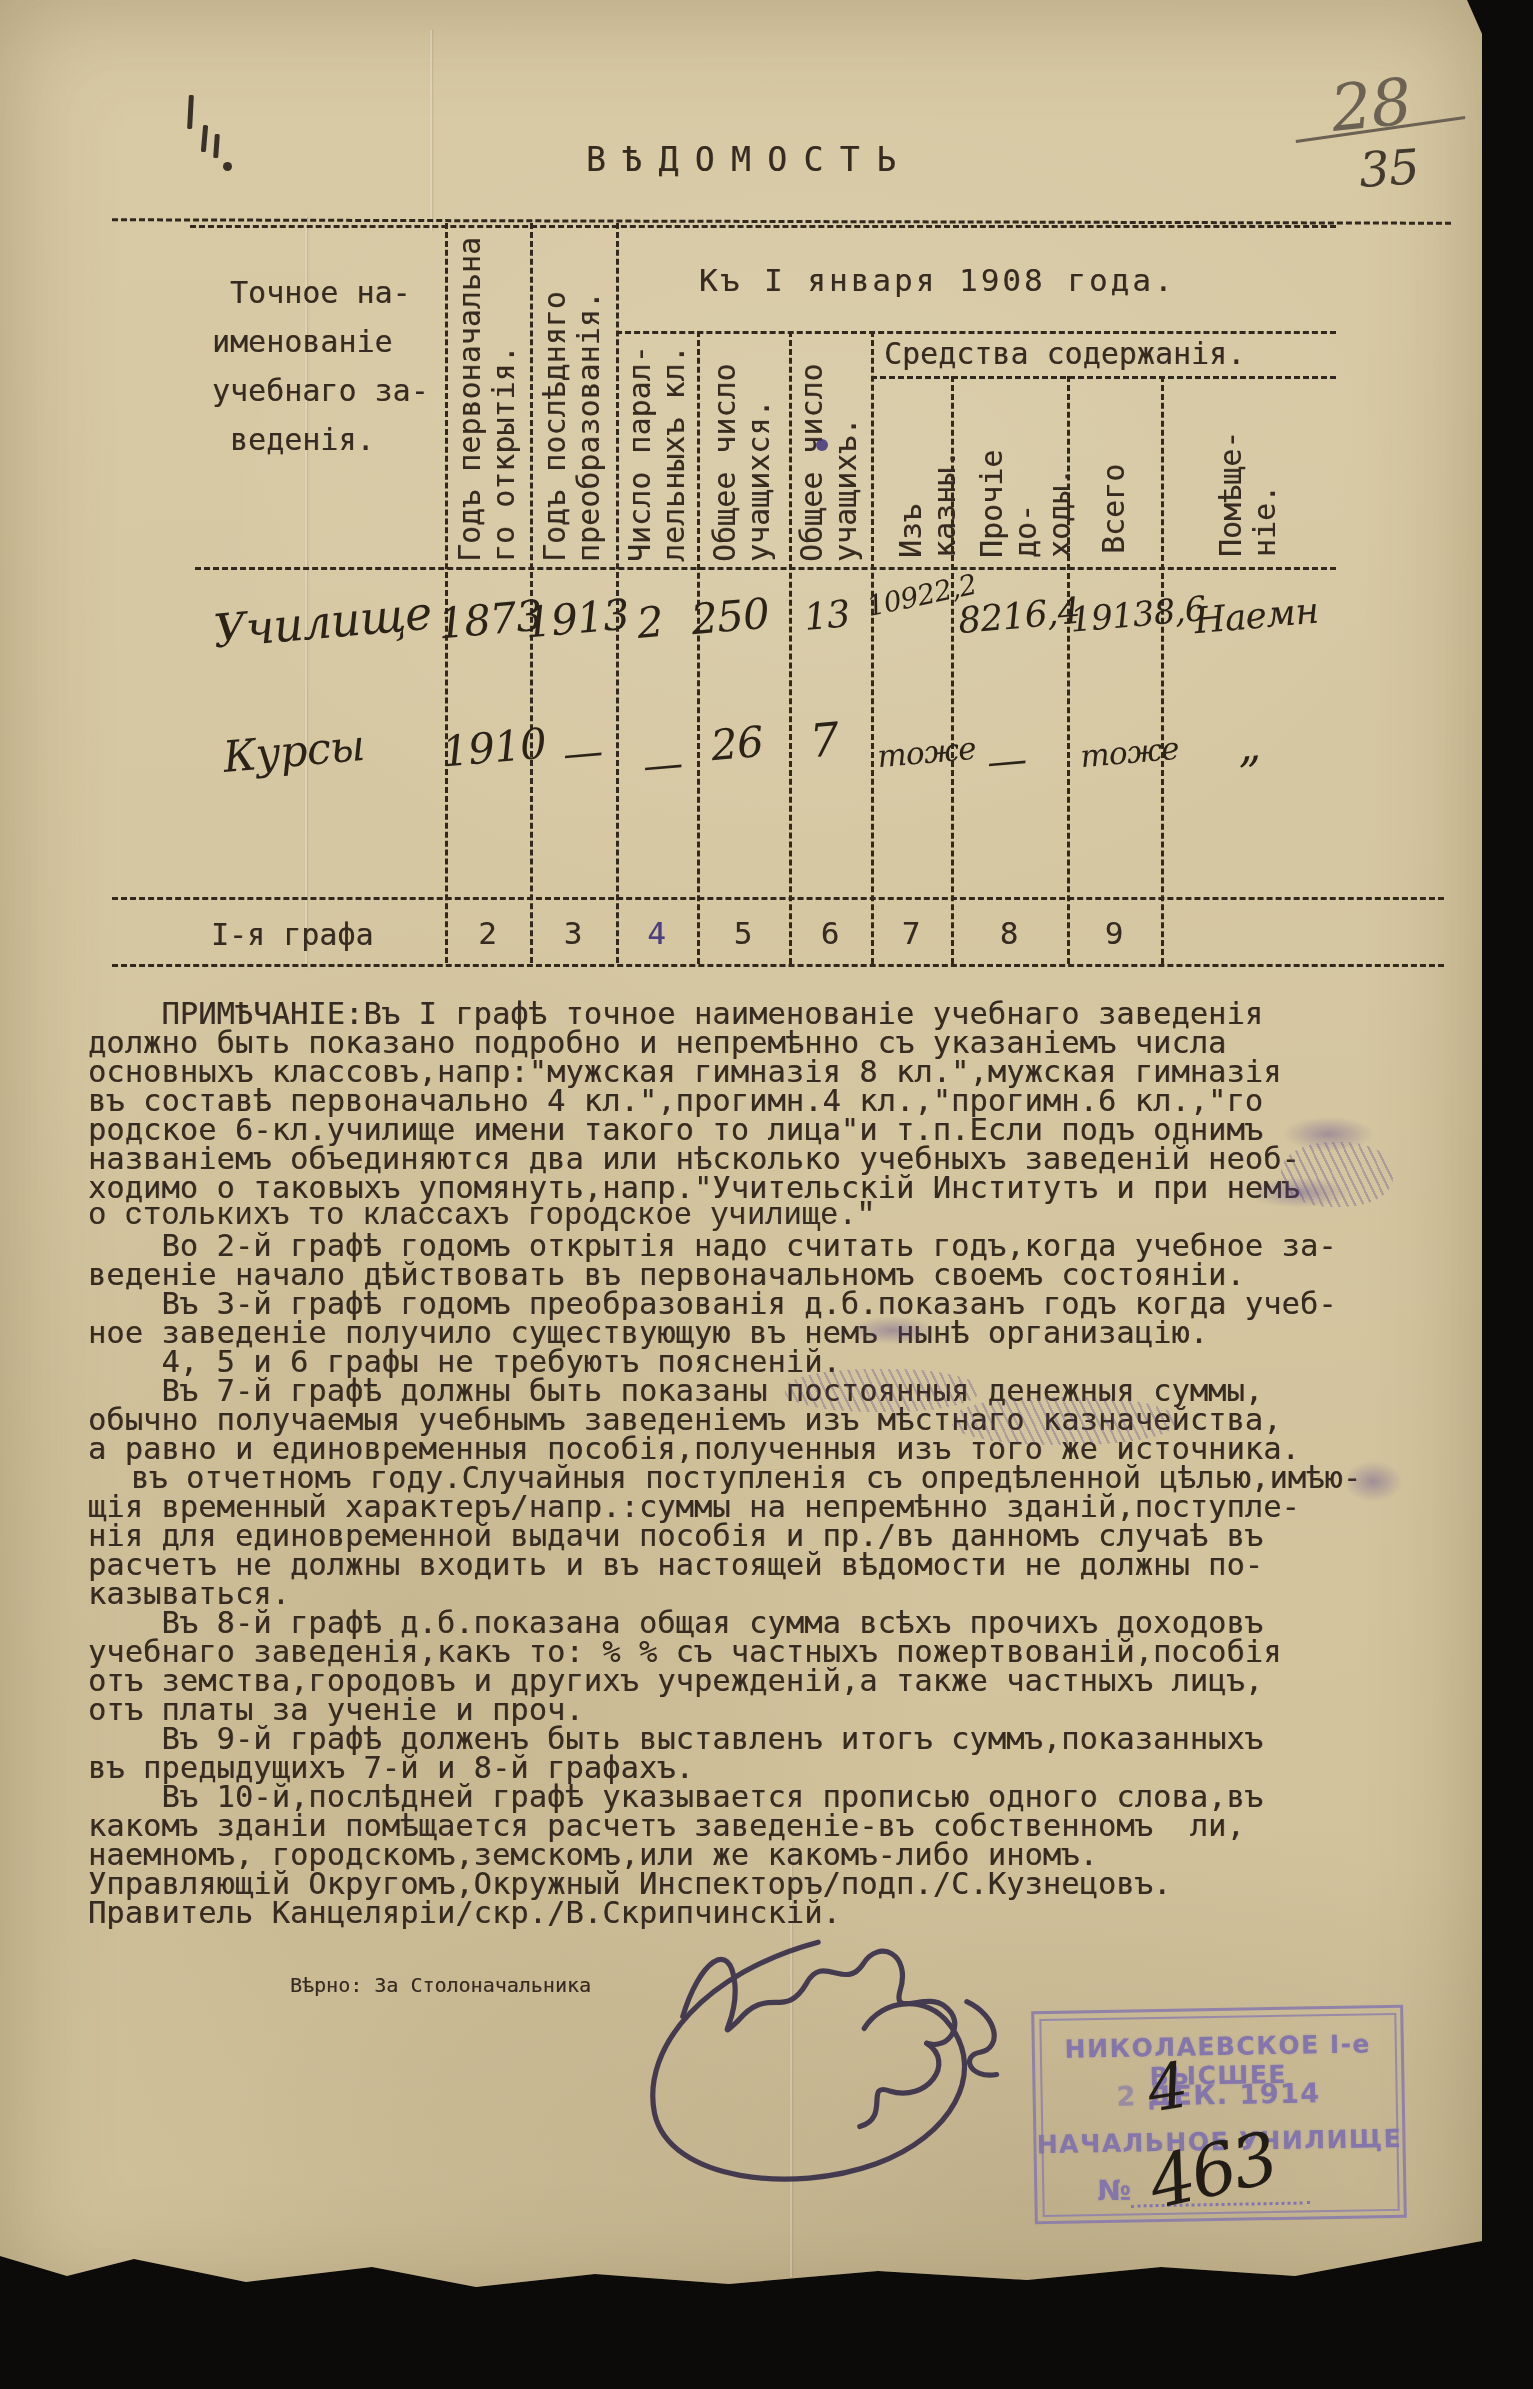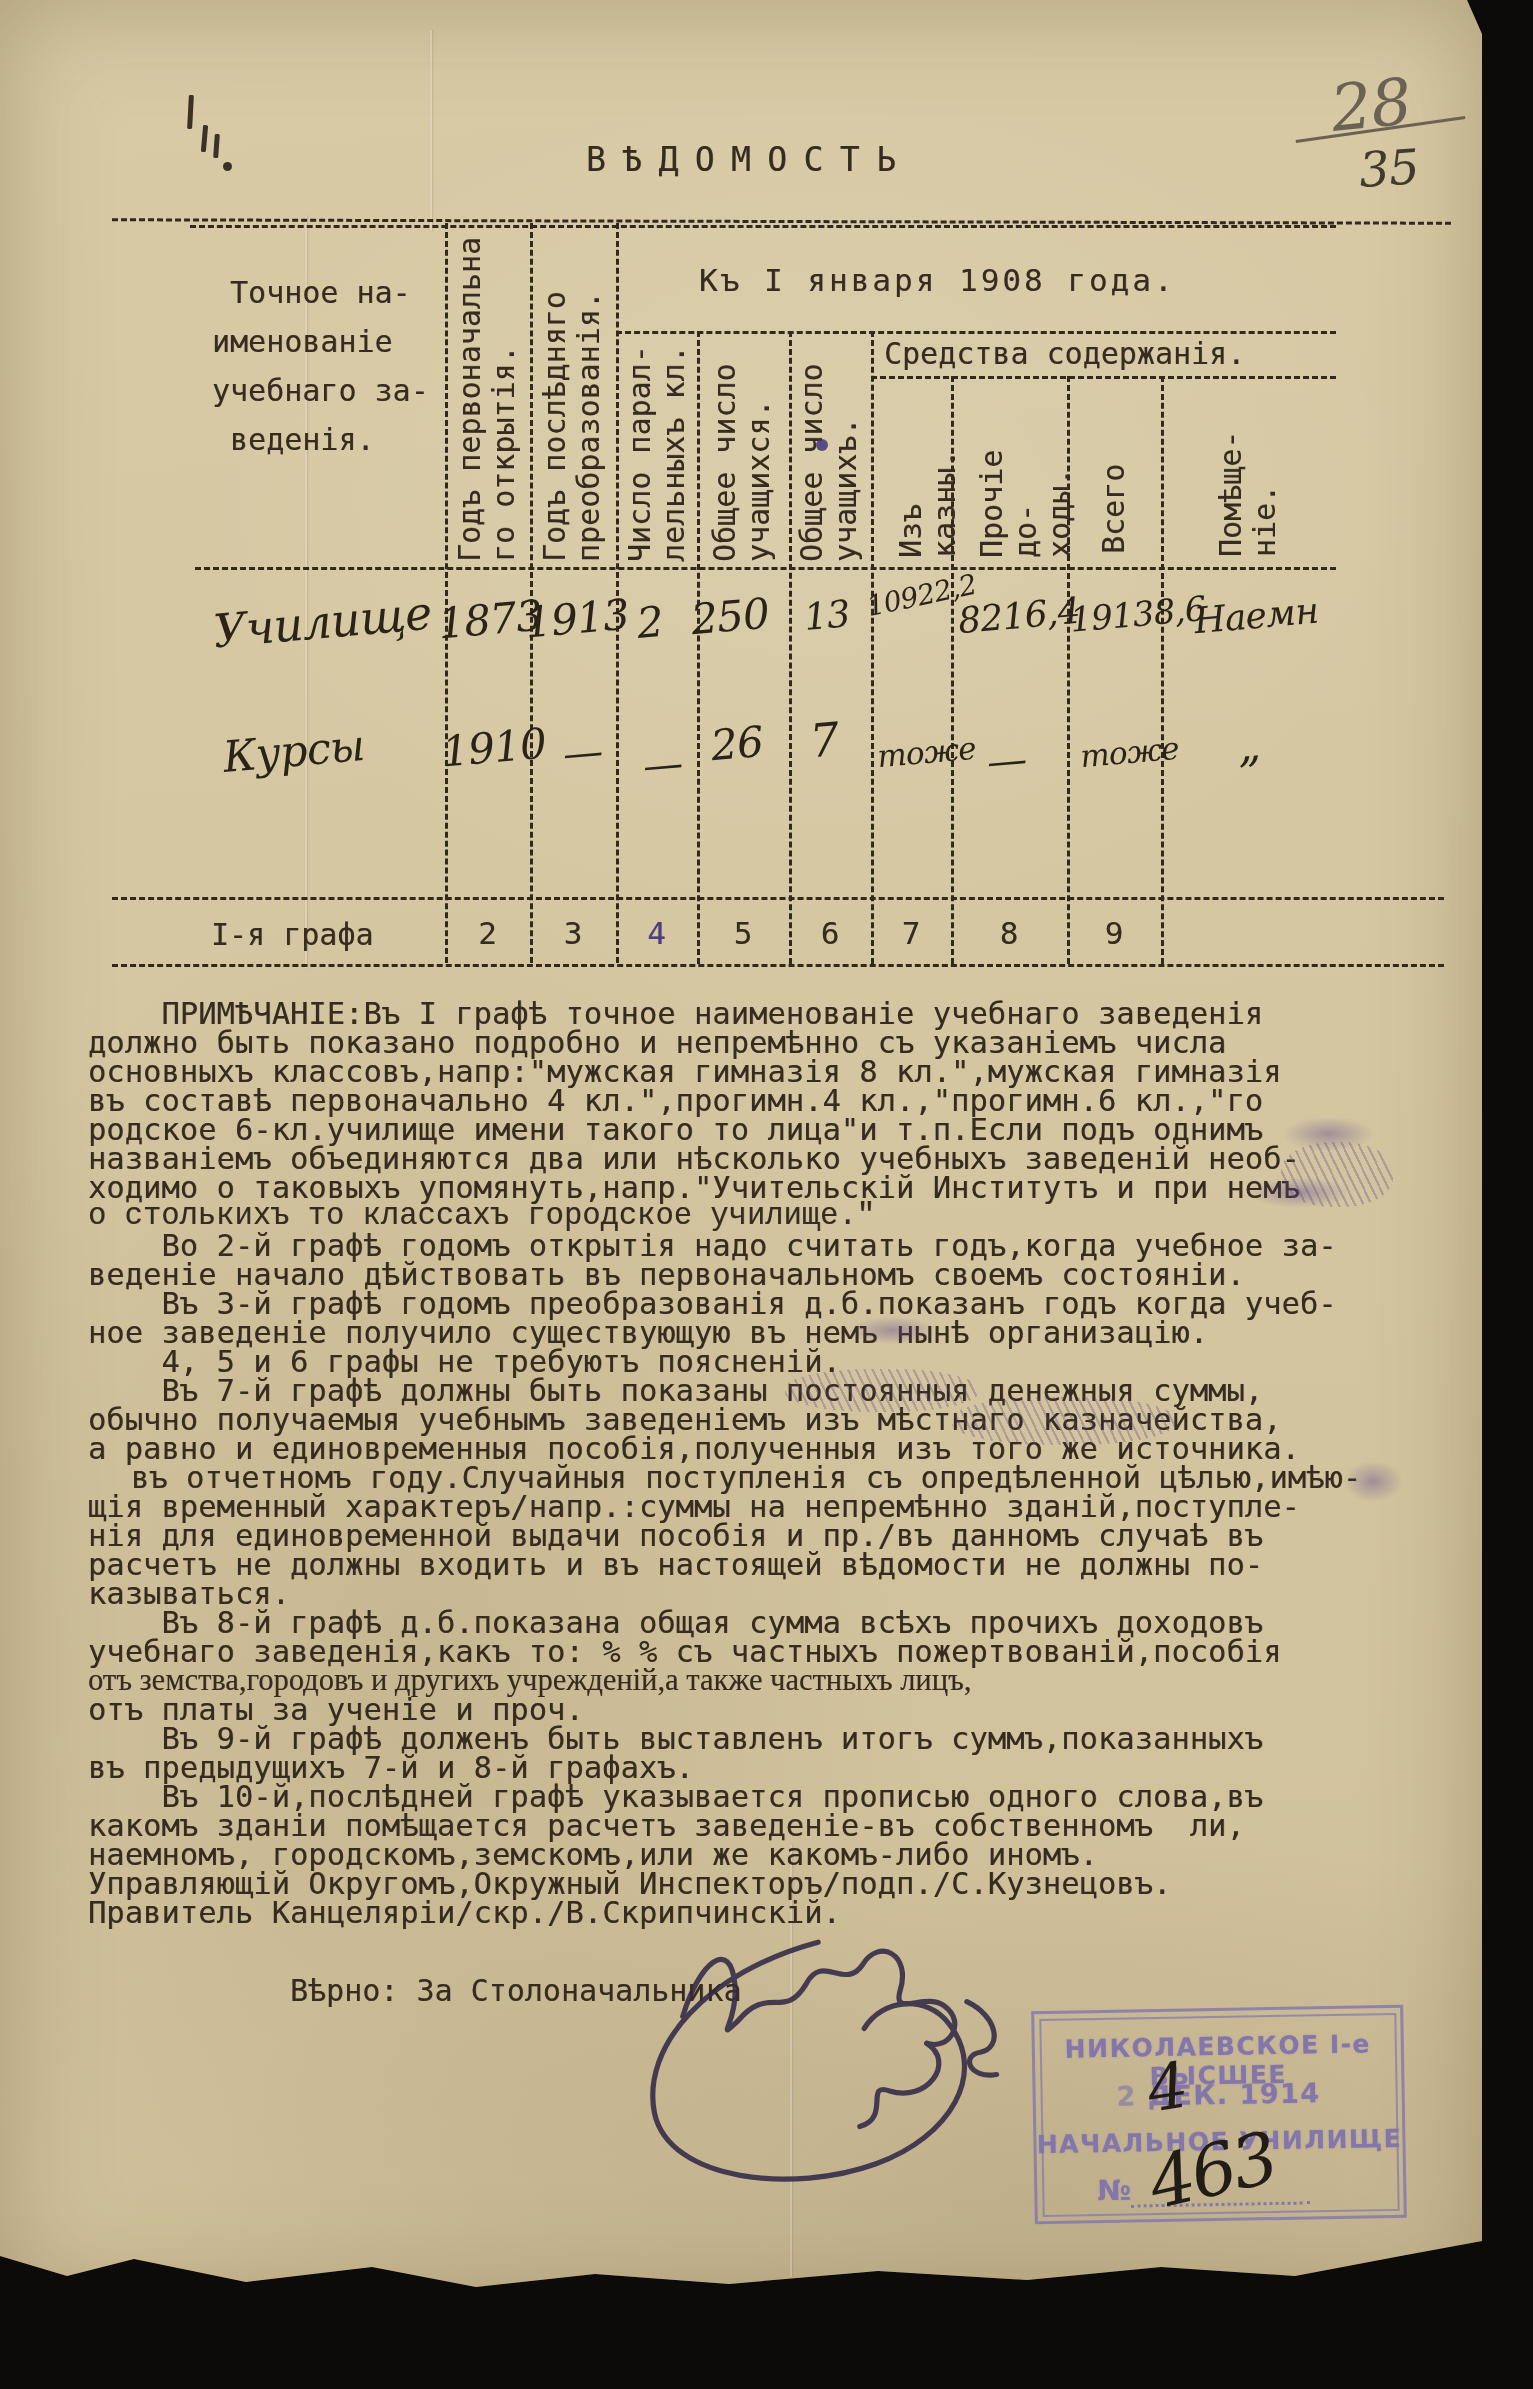"отъ земства,городовъ и другихъ" div.t { font-family: Liberation Serif, serif -> none }
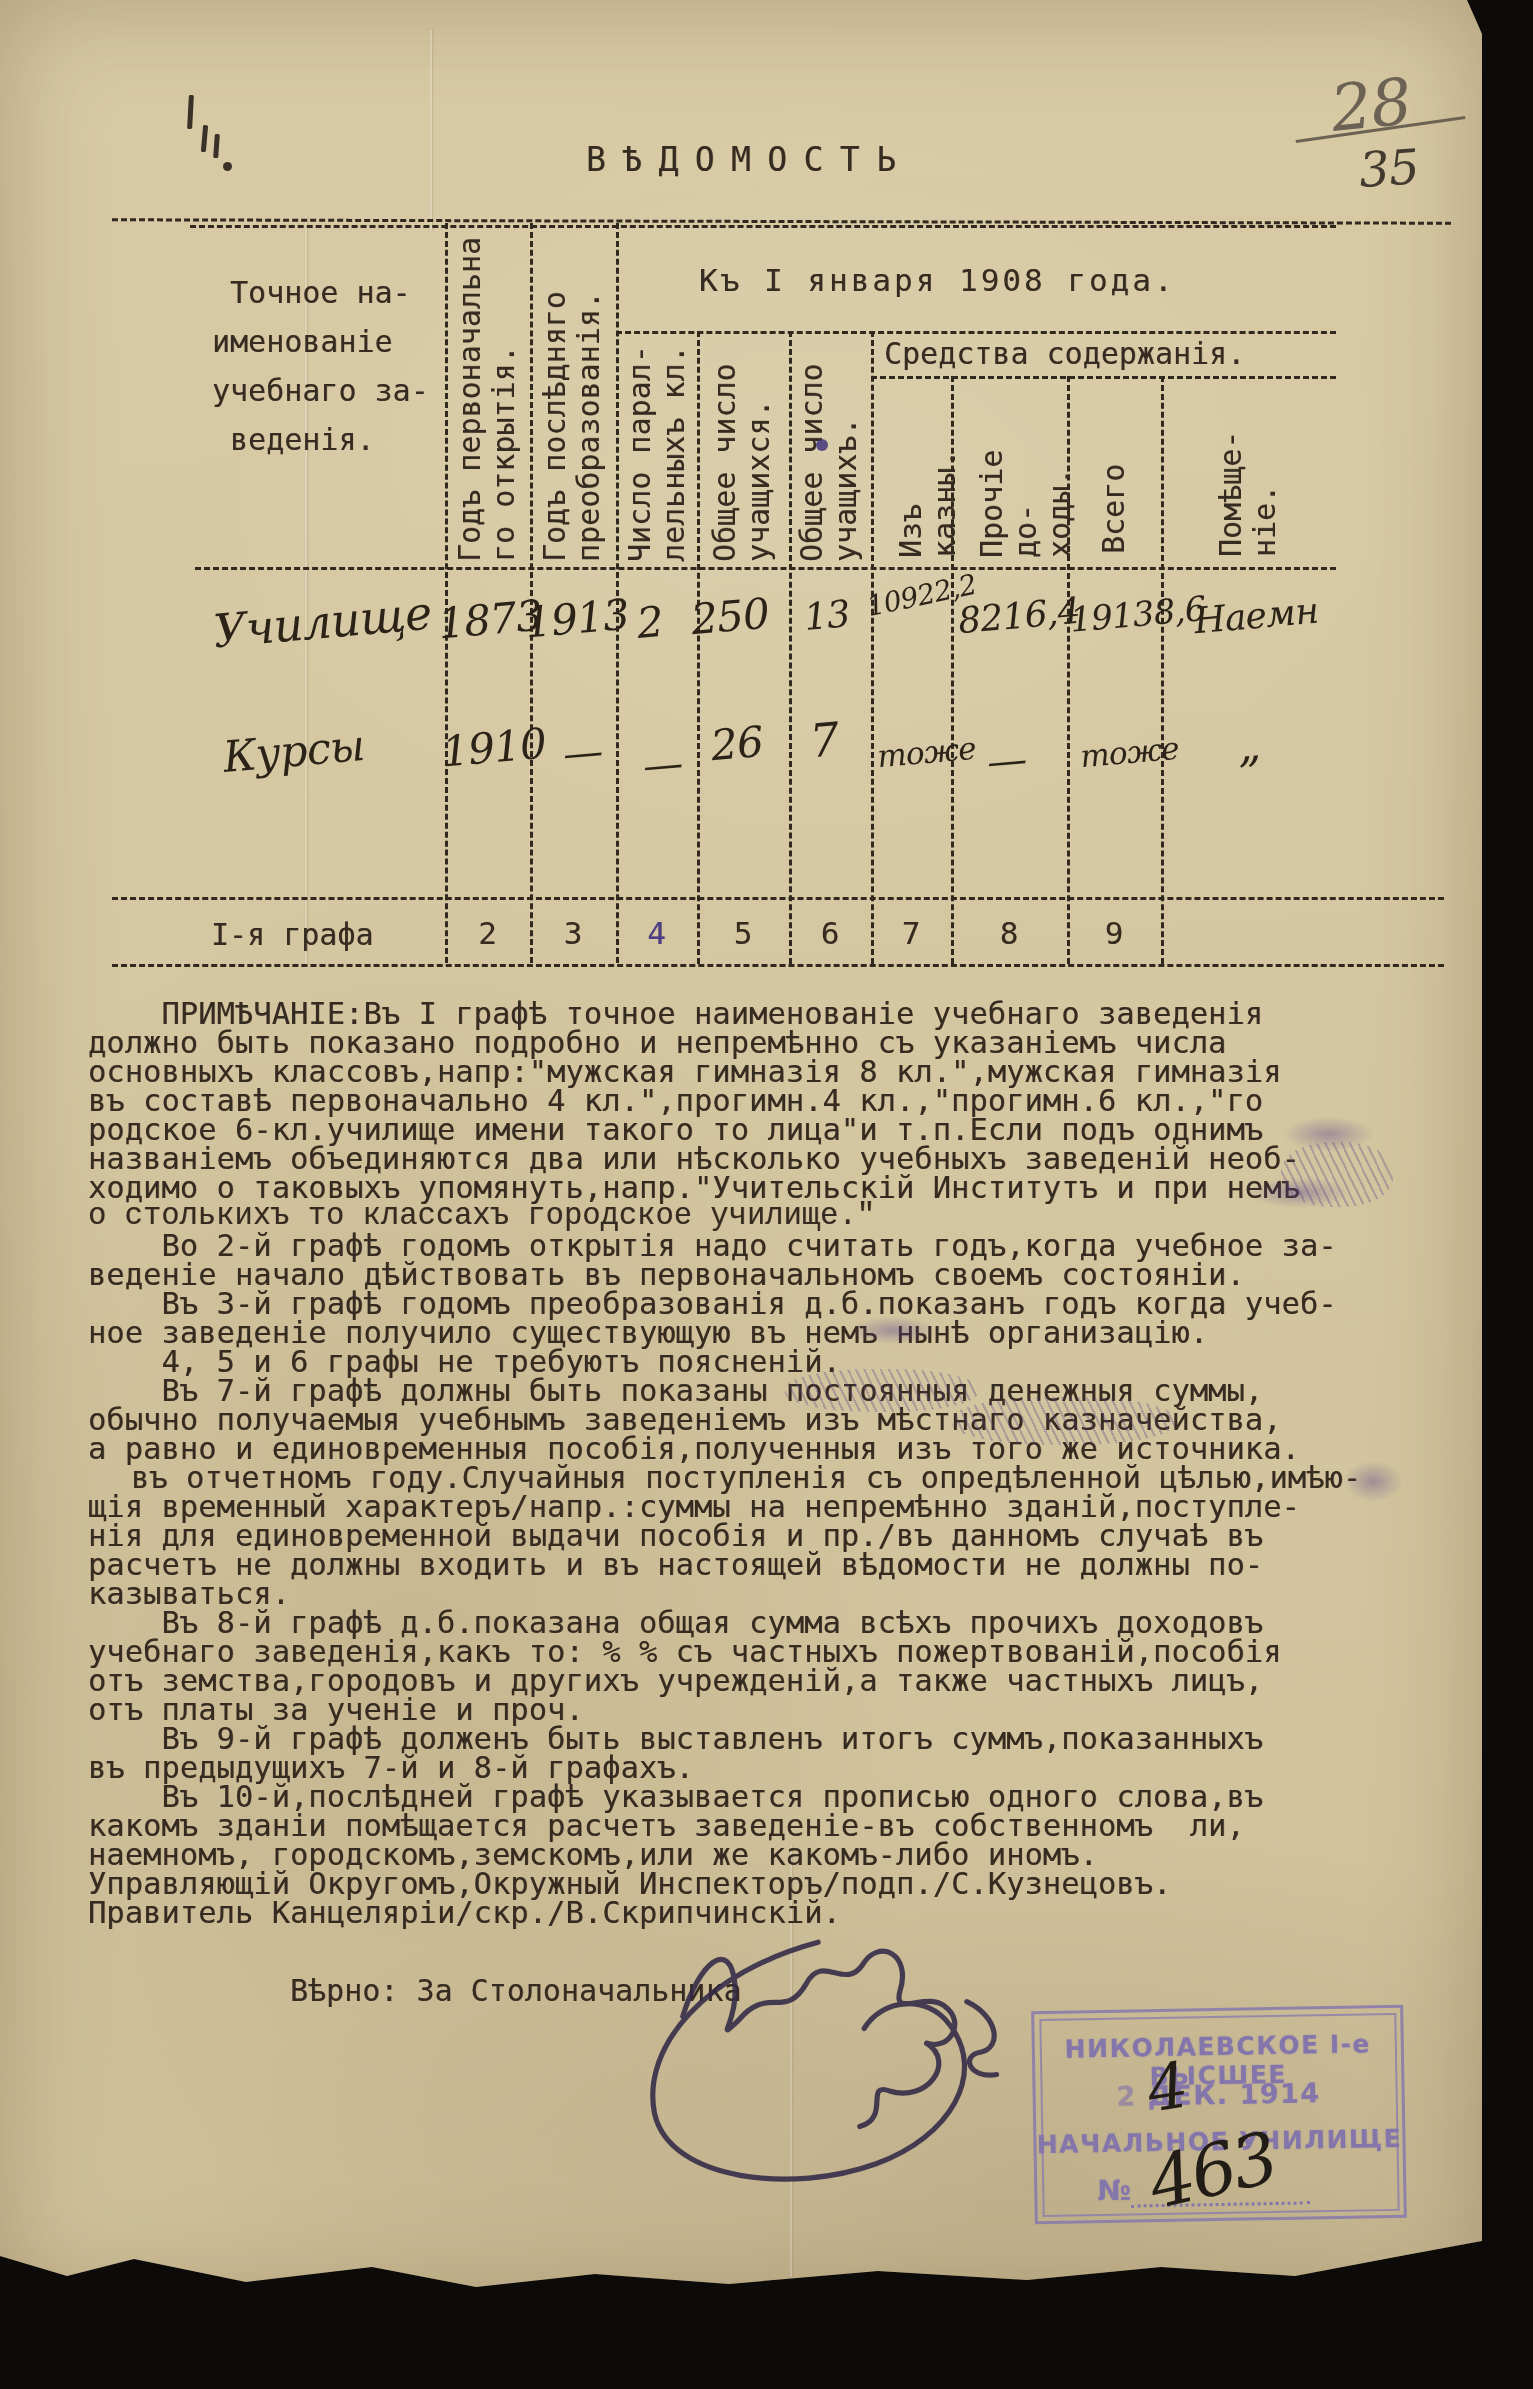"Вѣрно: За Столоначальника" div.t { font-size: 30px -> 20px }
